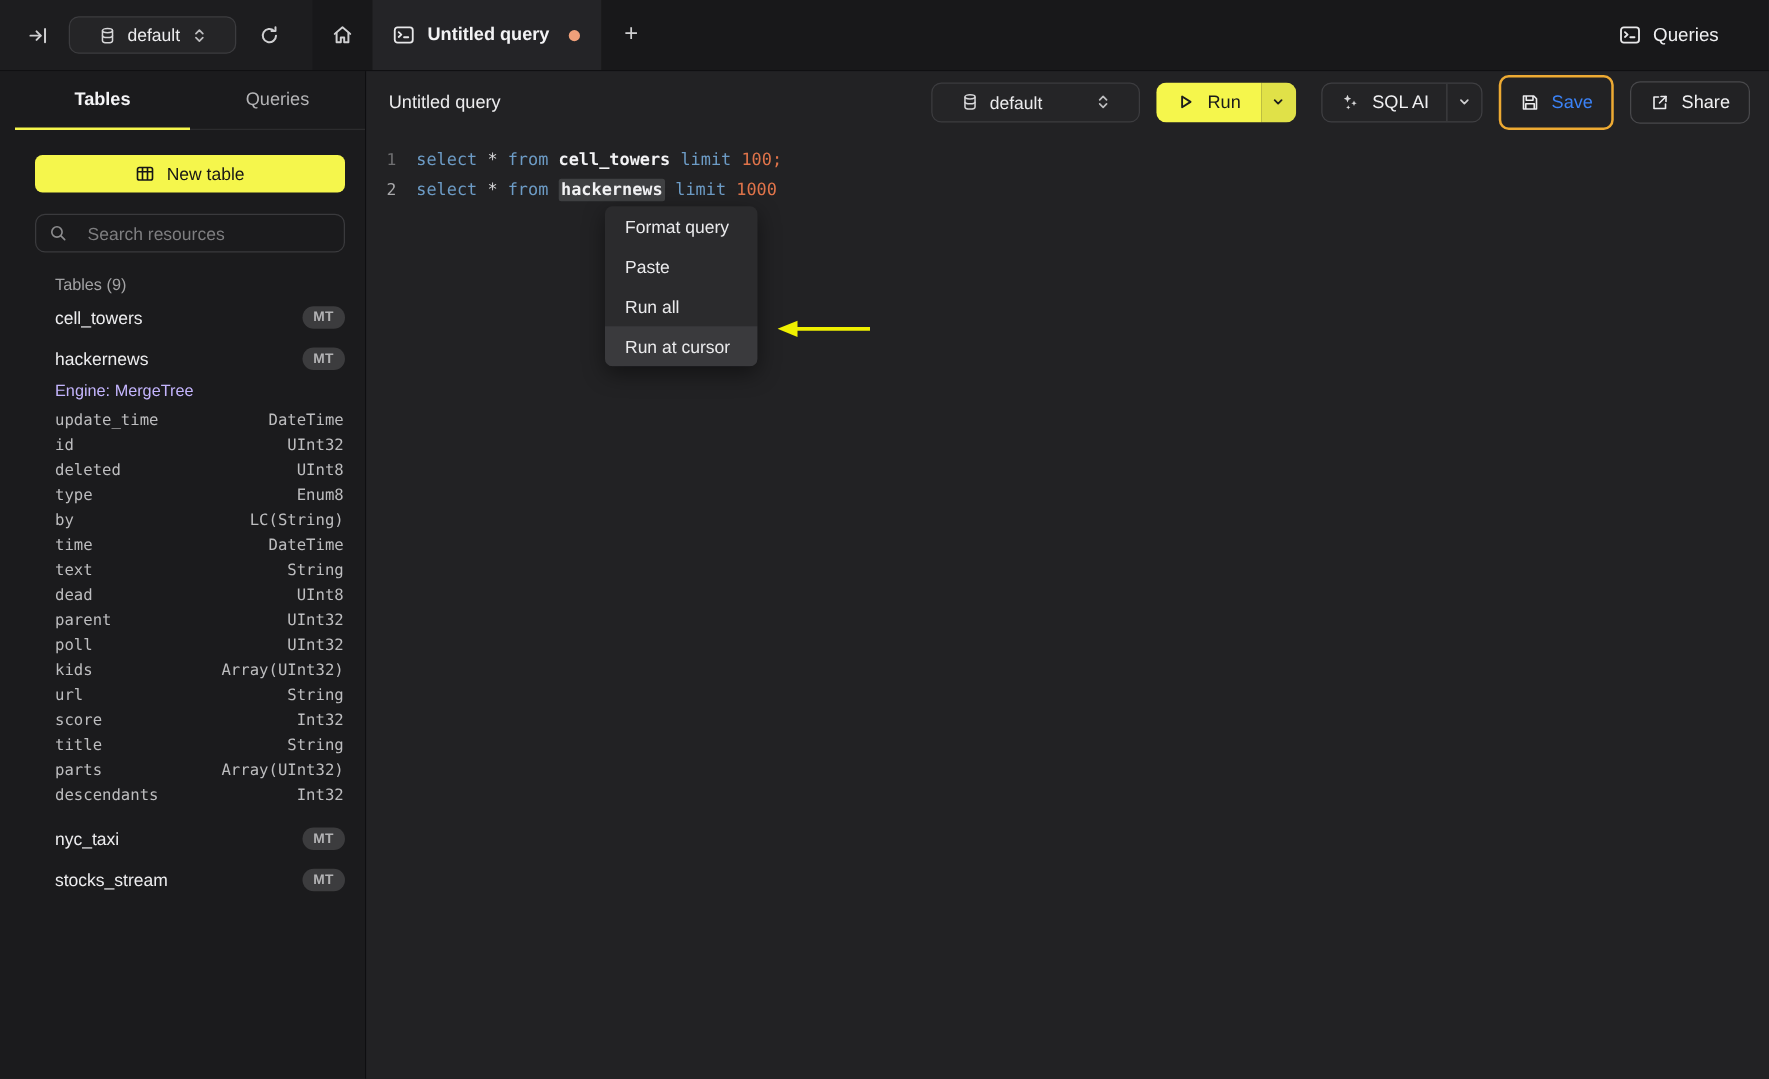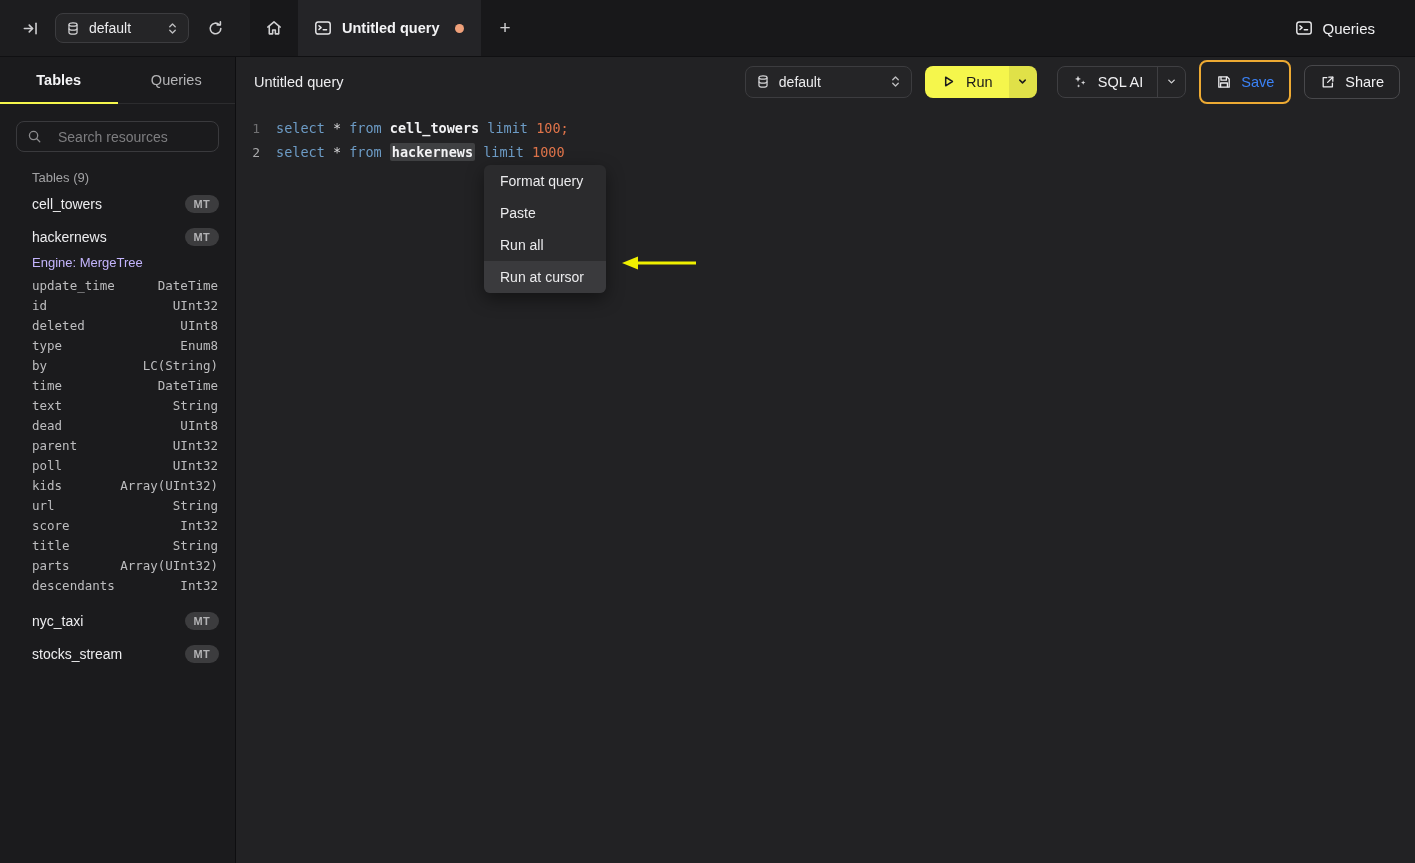"default" .select-pill { padding: 0 10px -> 0 23px }
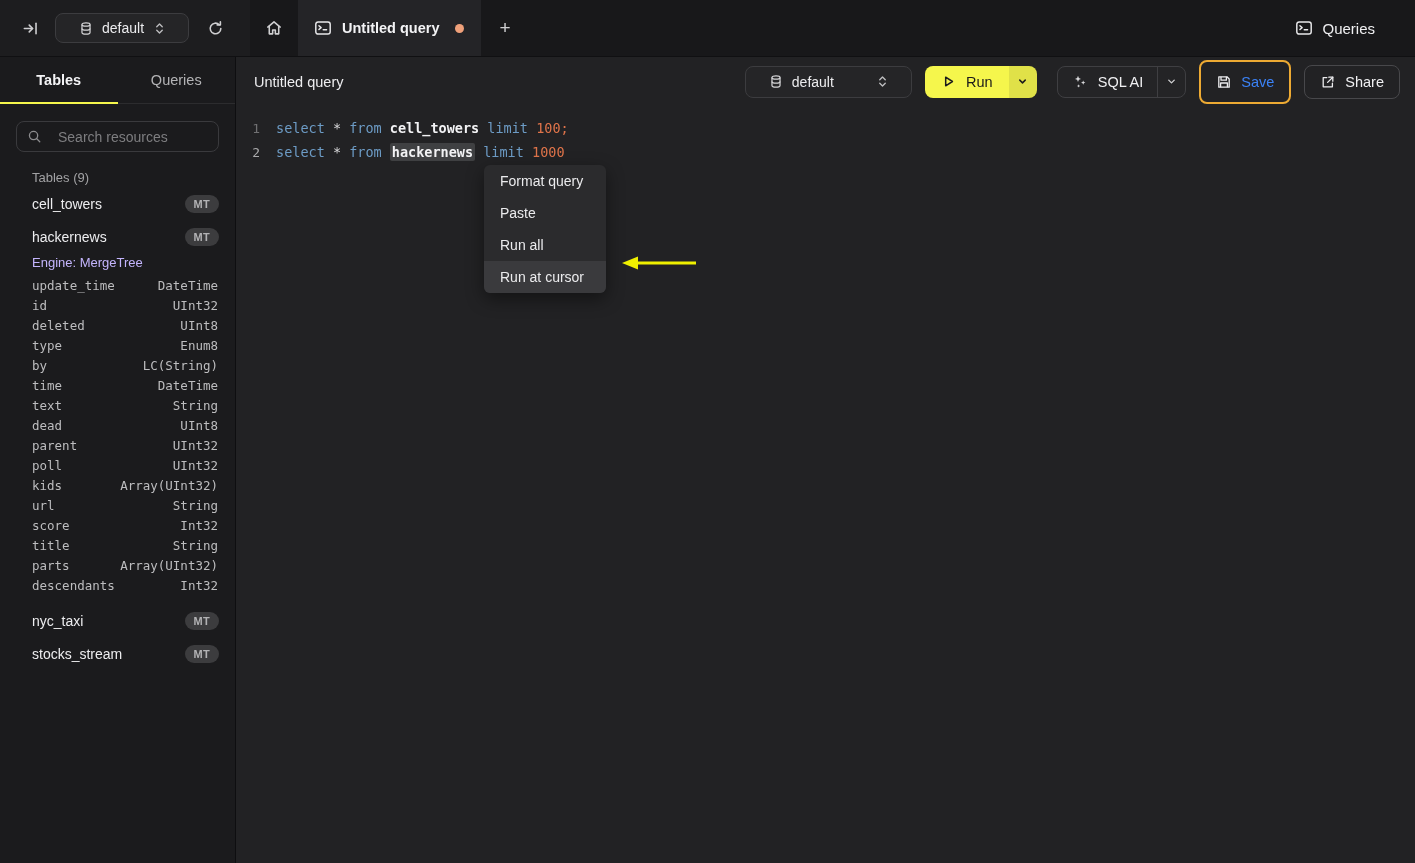"Tables" .sidebar { padding-left: none -> 12px; width: 236px -> 293px }
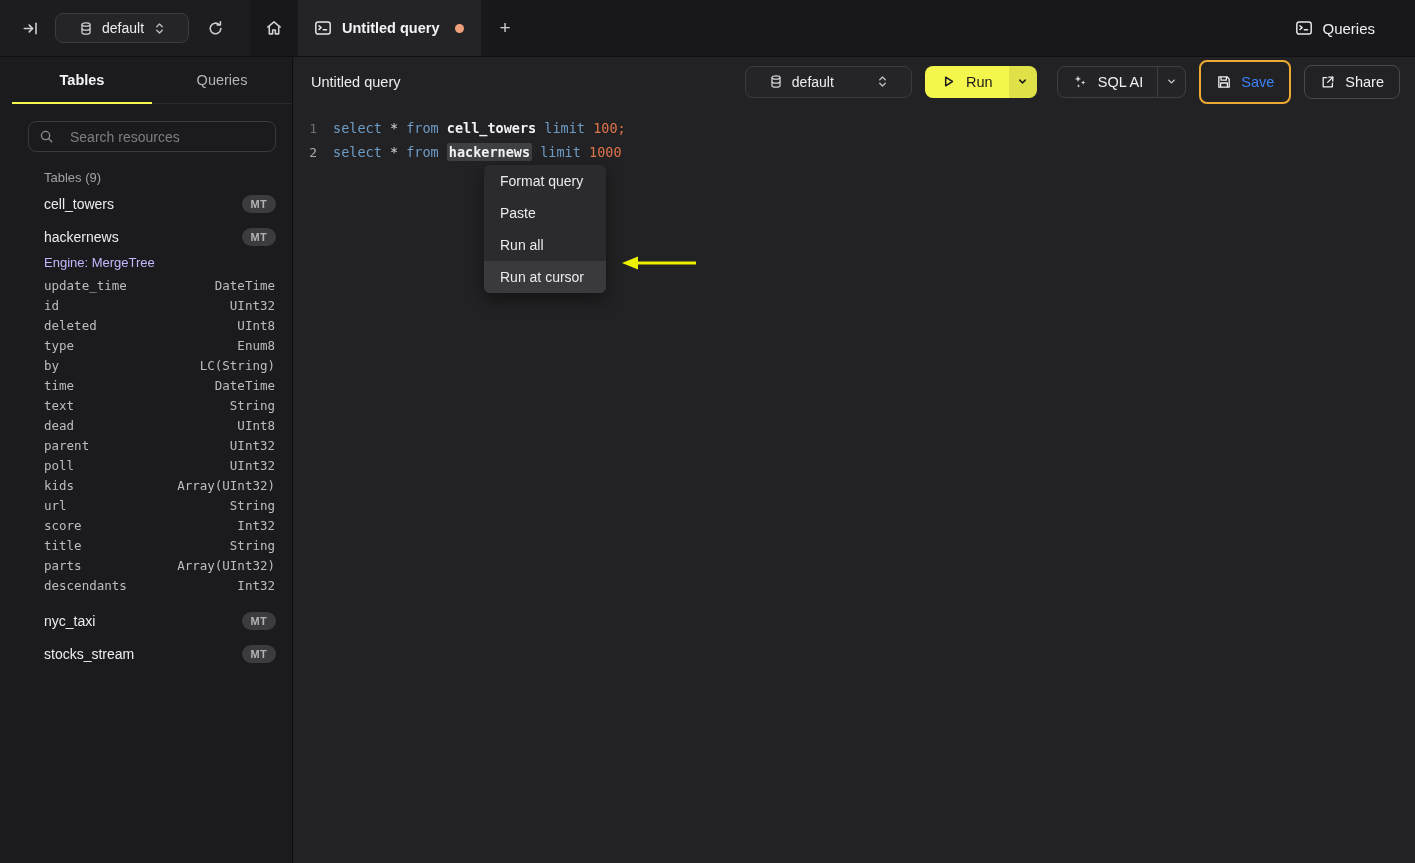"New table" button.new-table-btn { html: none -> <button> <span> <svg> <rect></rect> <line></line> <line></line> <line></line> </svg> </span> <span>New table</span> </button> }
